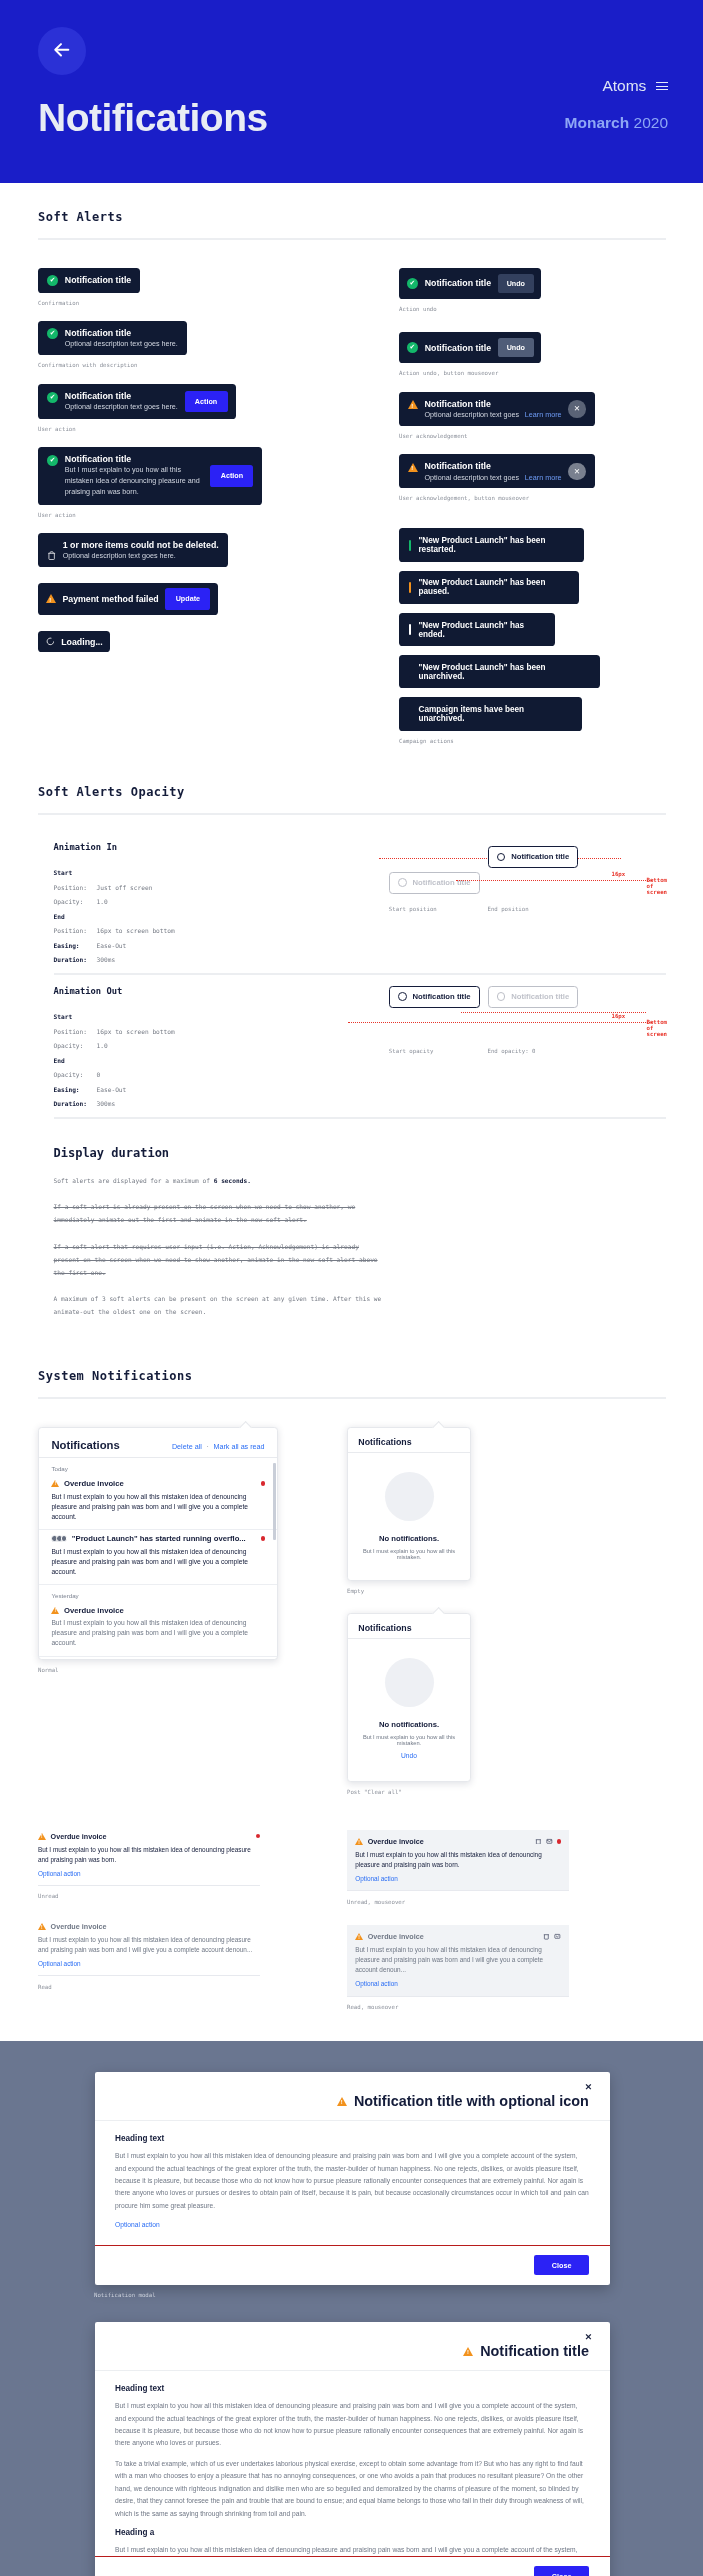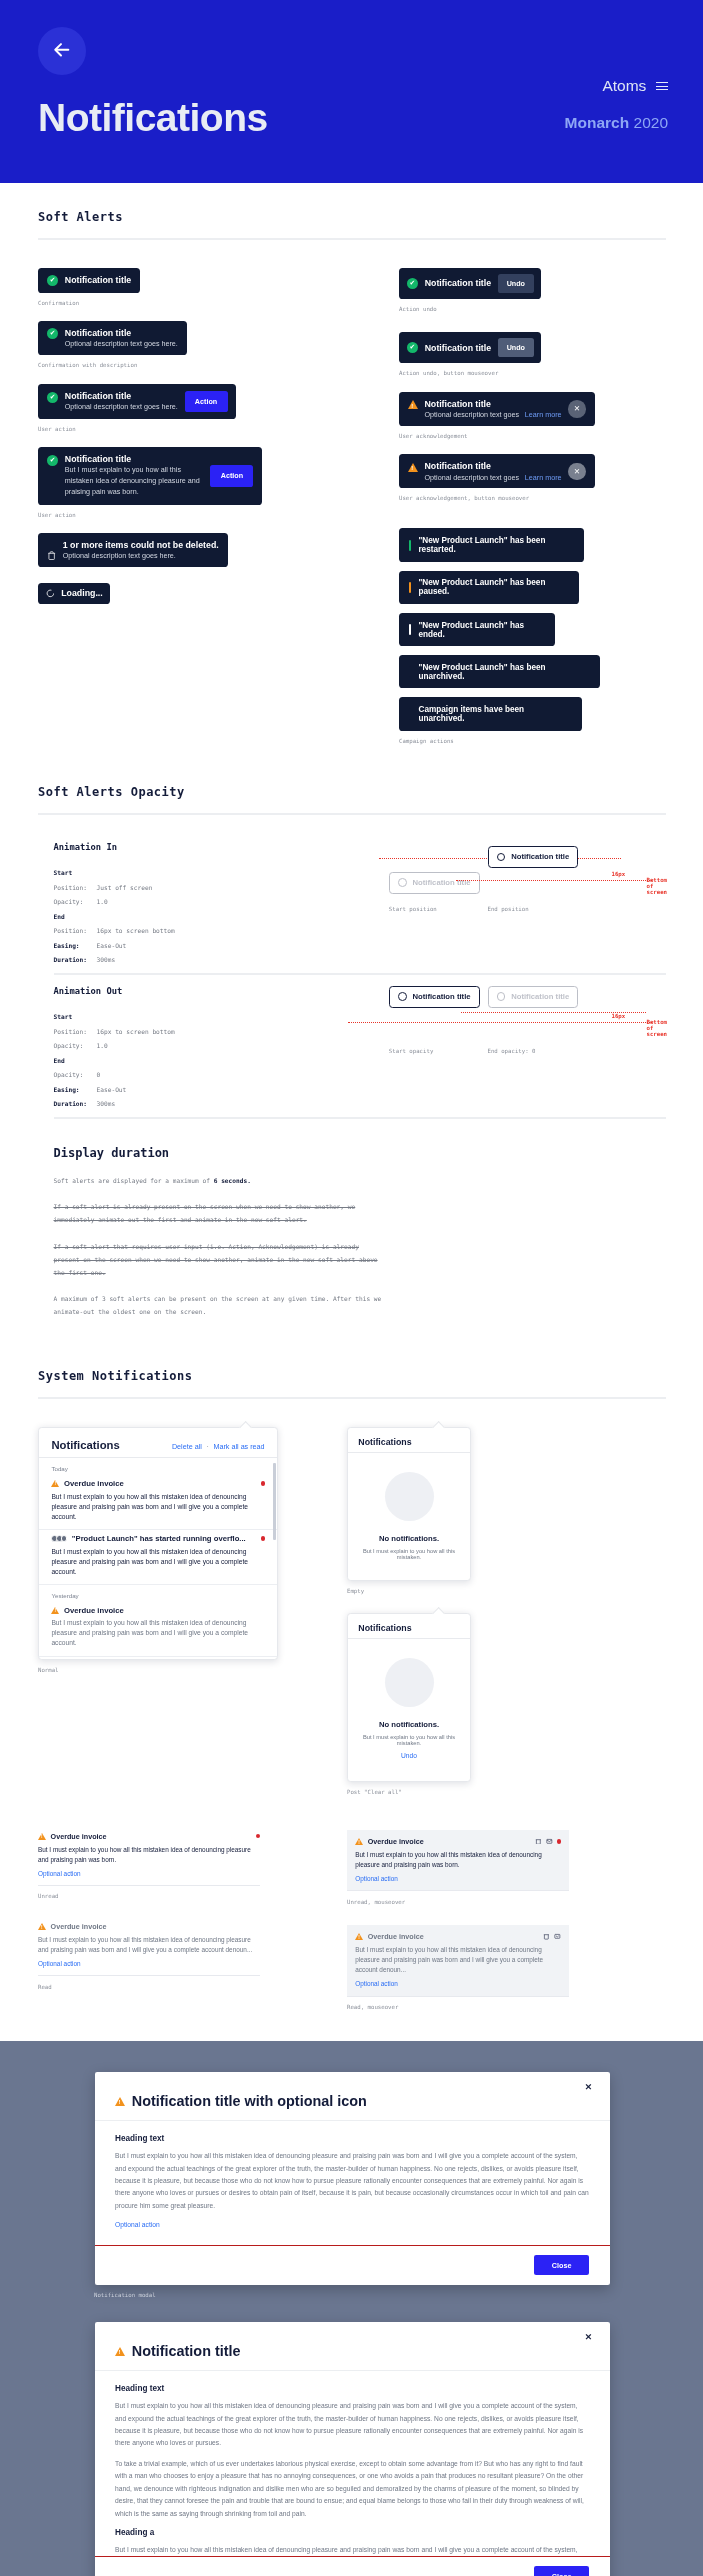"Payment method failed" div.stack { html: none -> <div> <div> <span></span> <span>Payment method failed</span> <button>Update</button> </div> </div> }
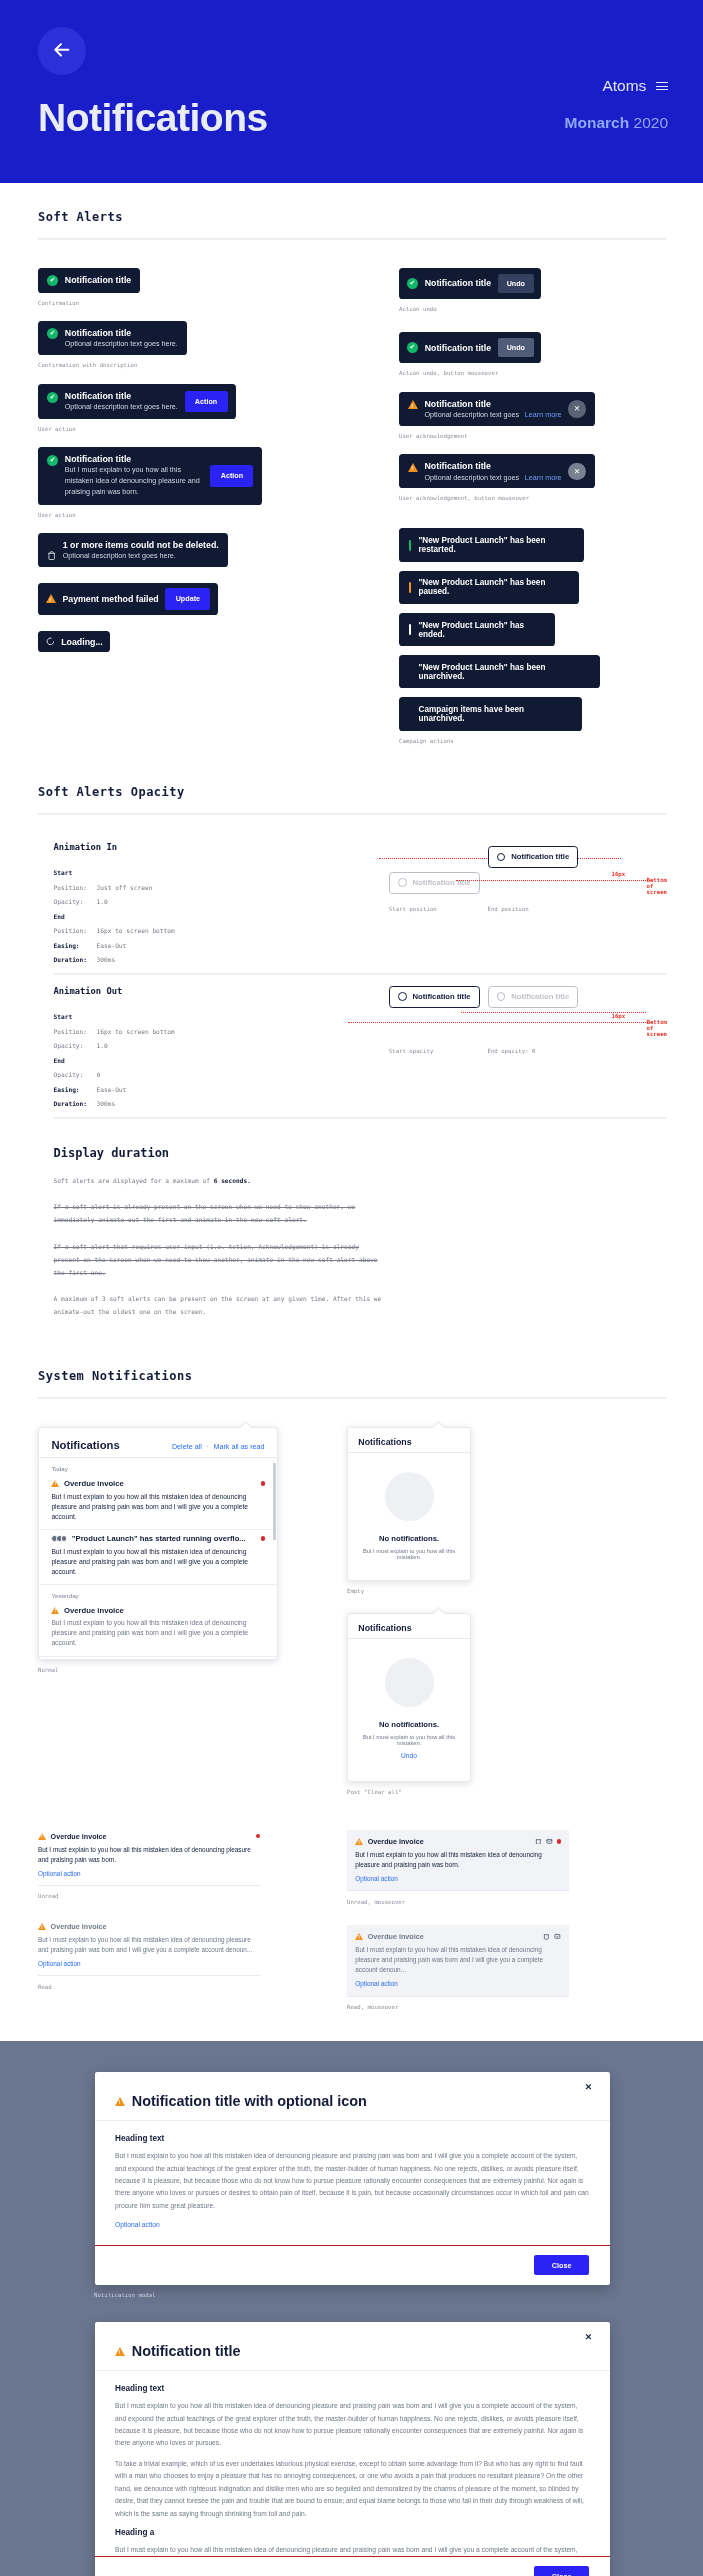"Notification title with optional icon" .modal-head { justify-content: none -> flex-end }
